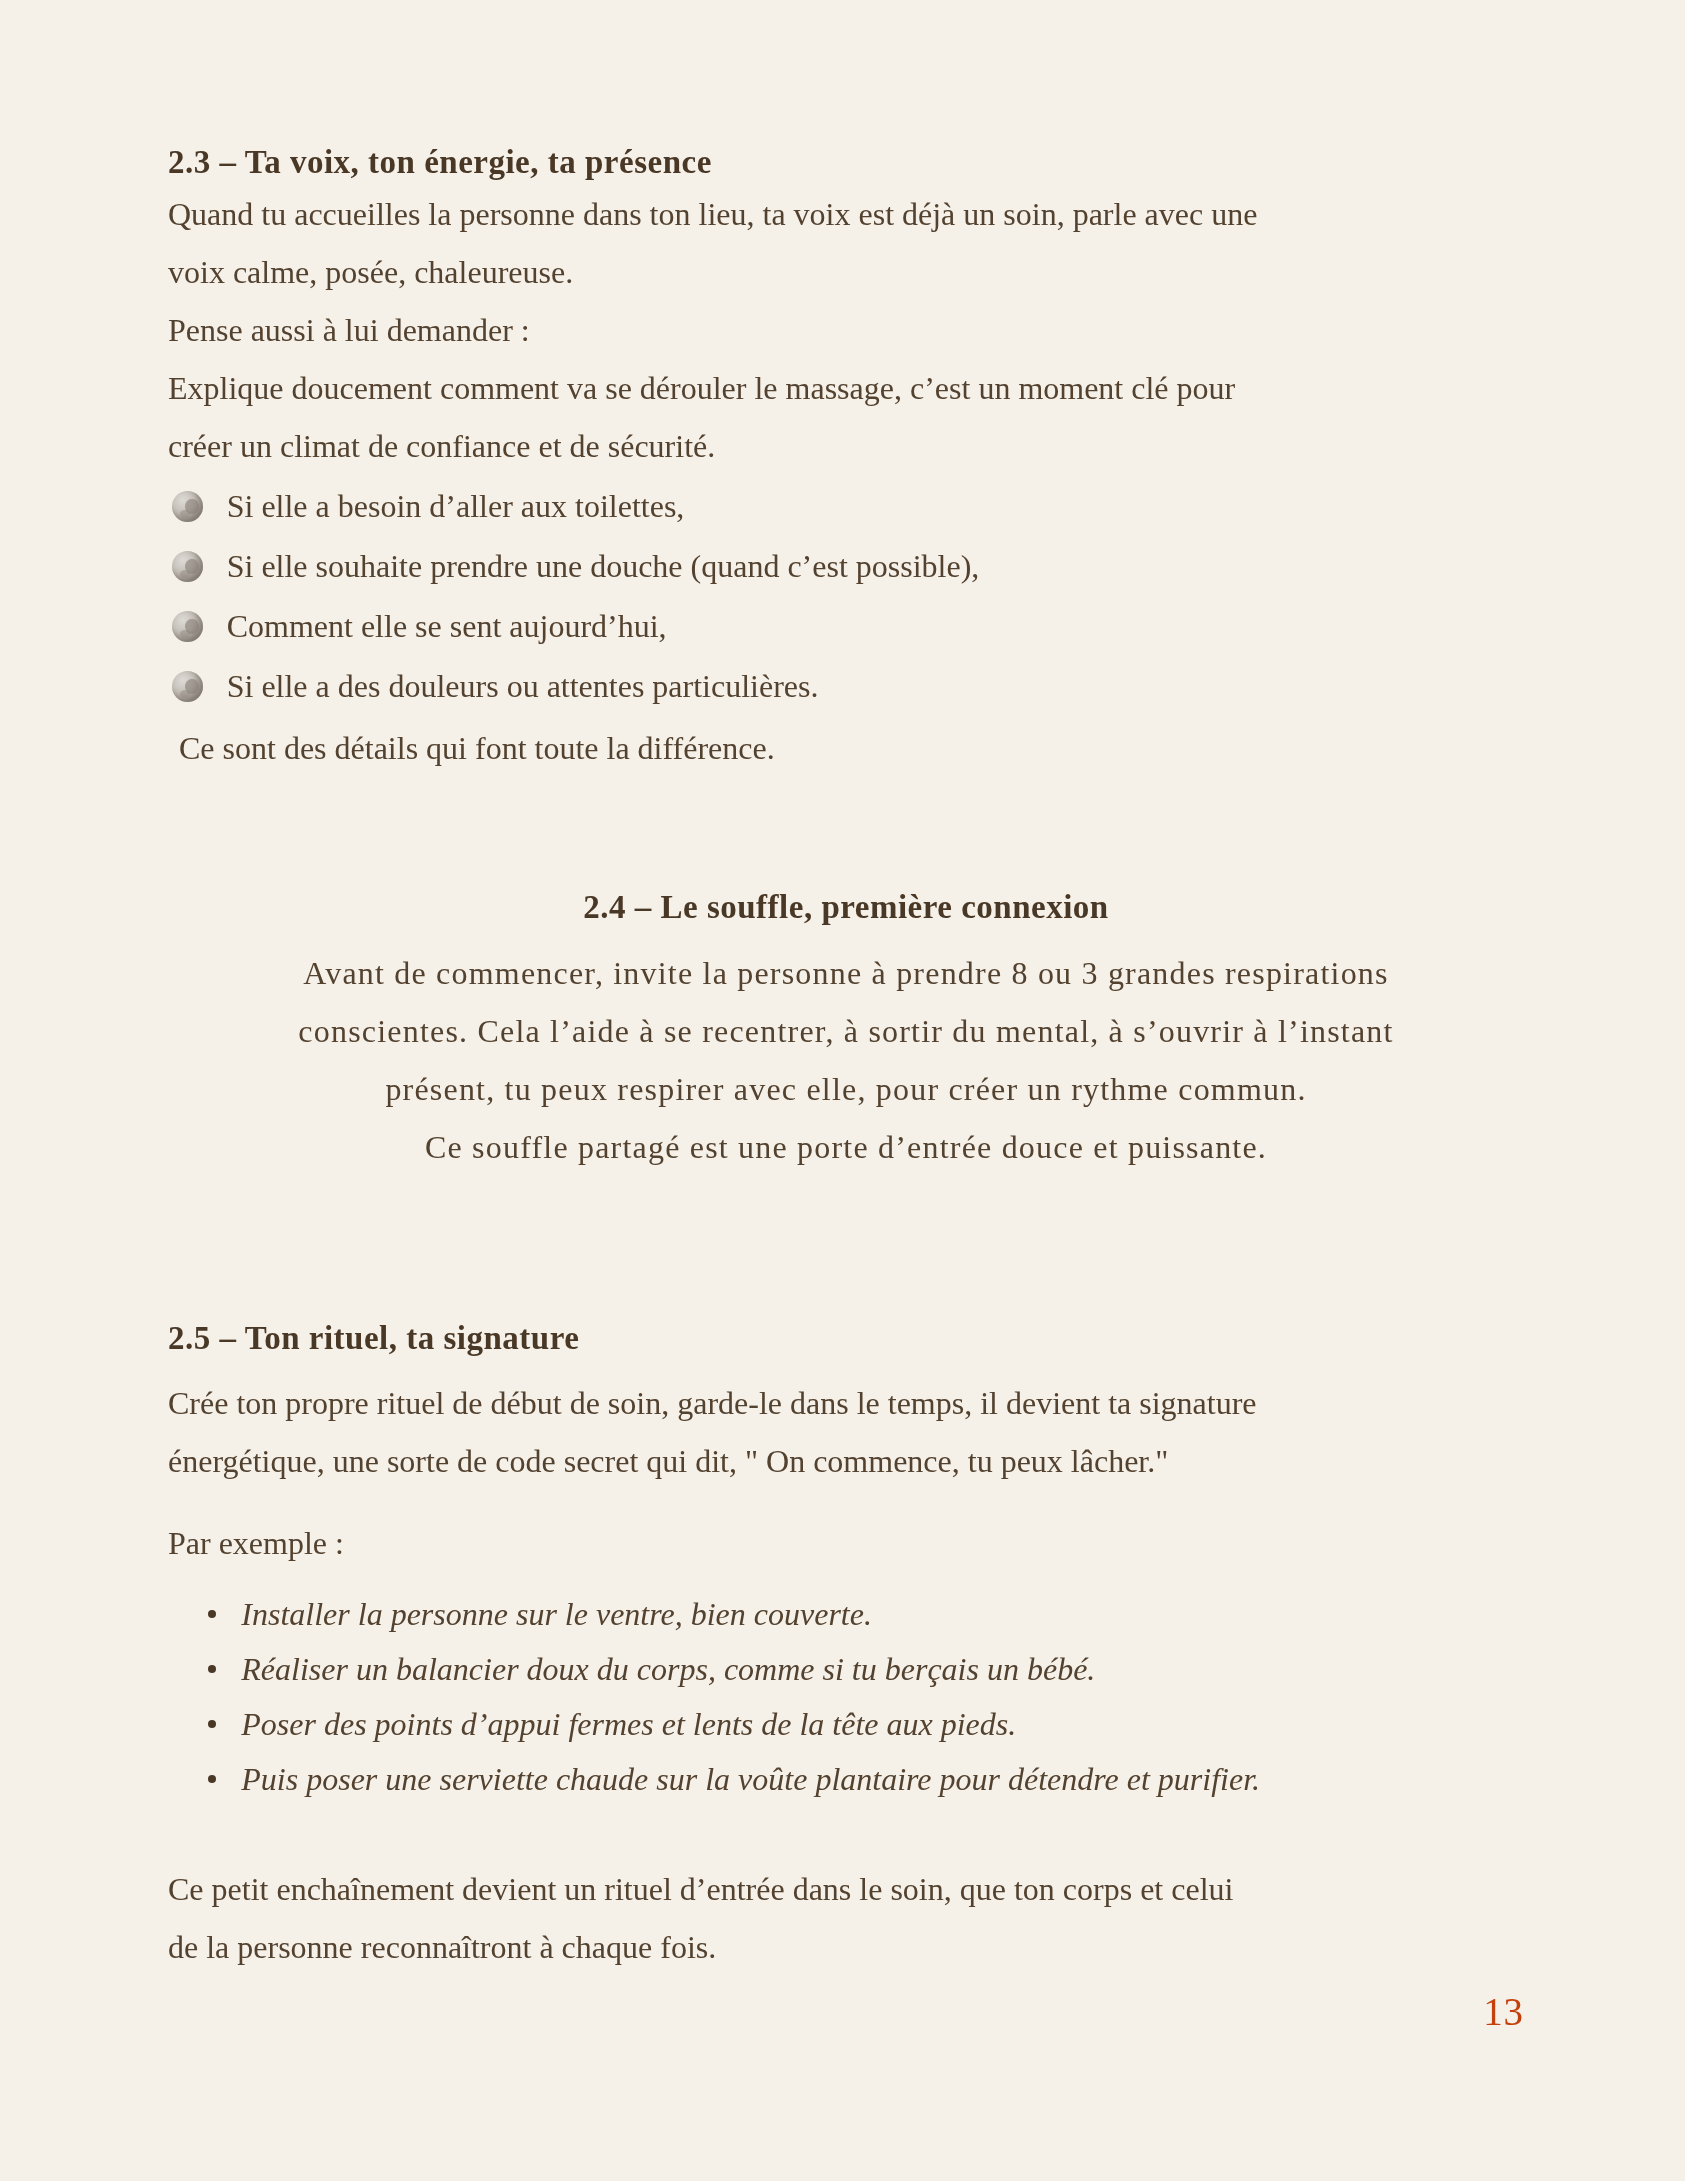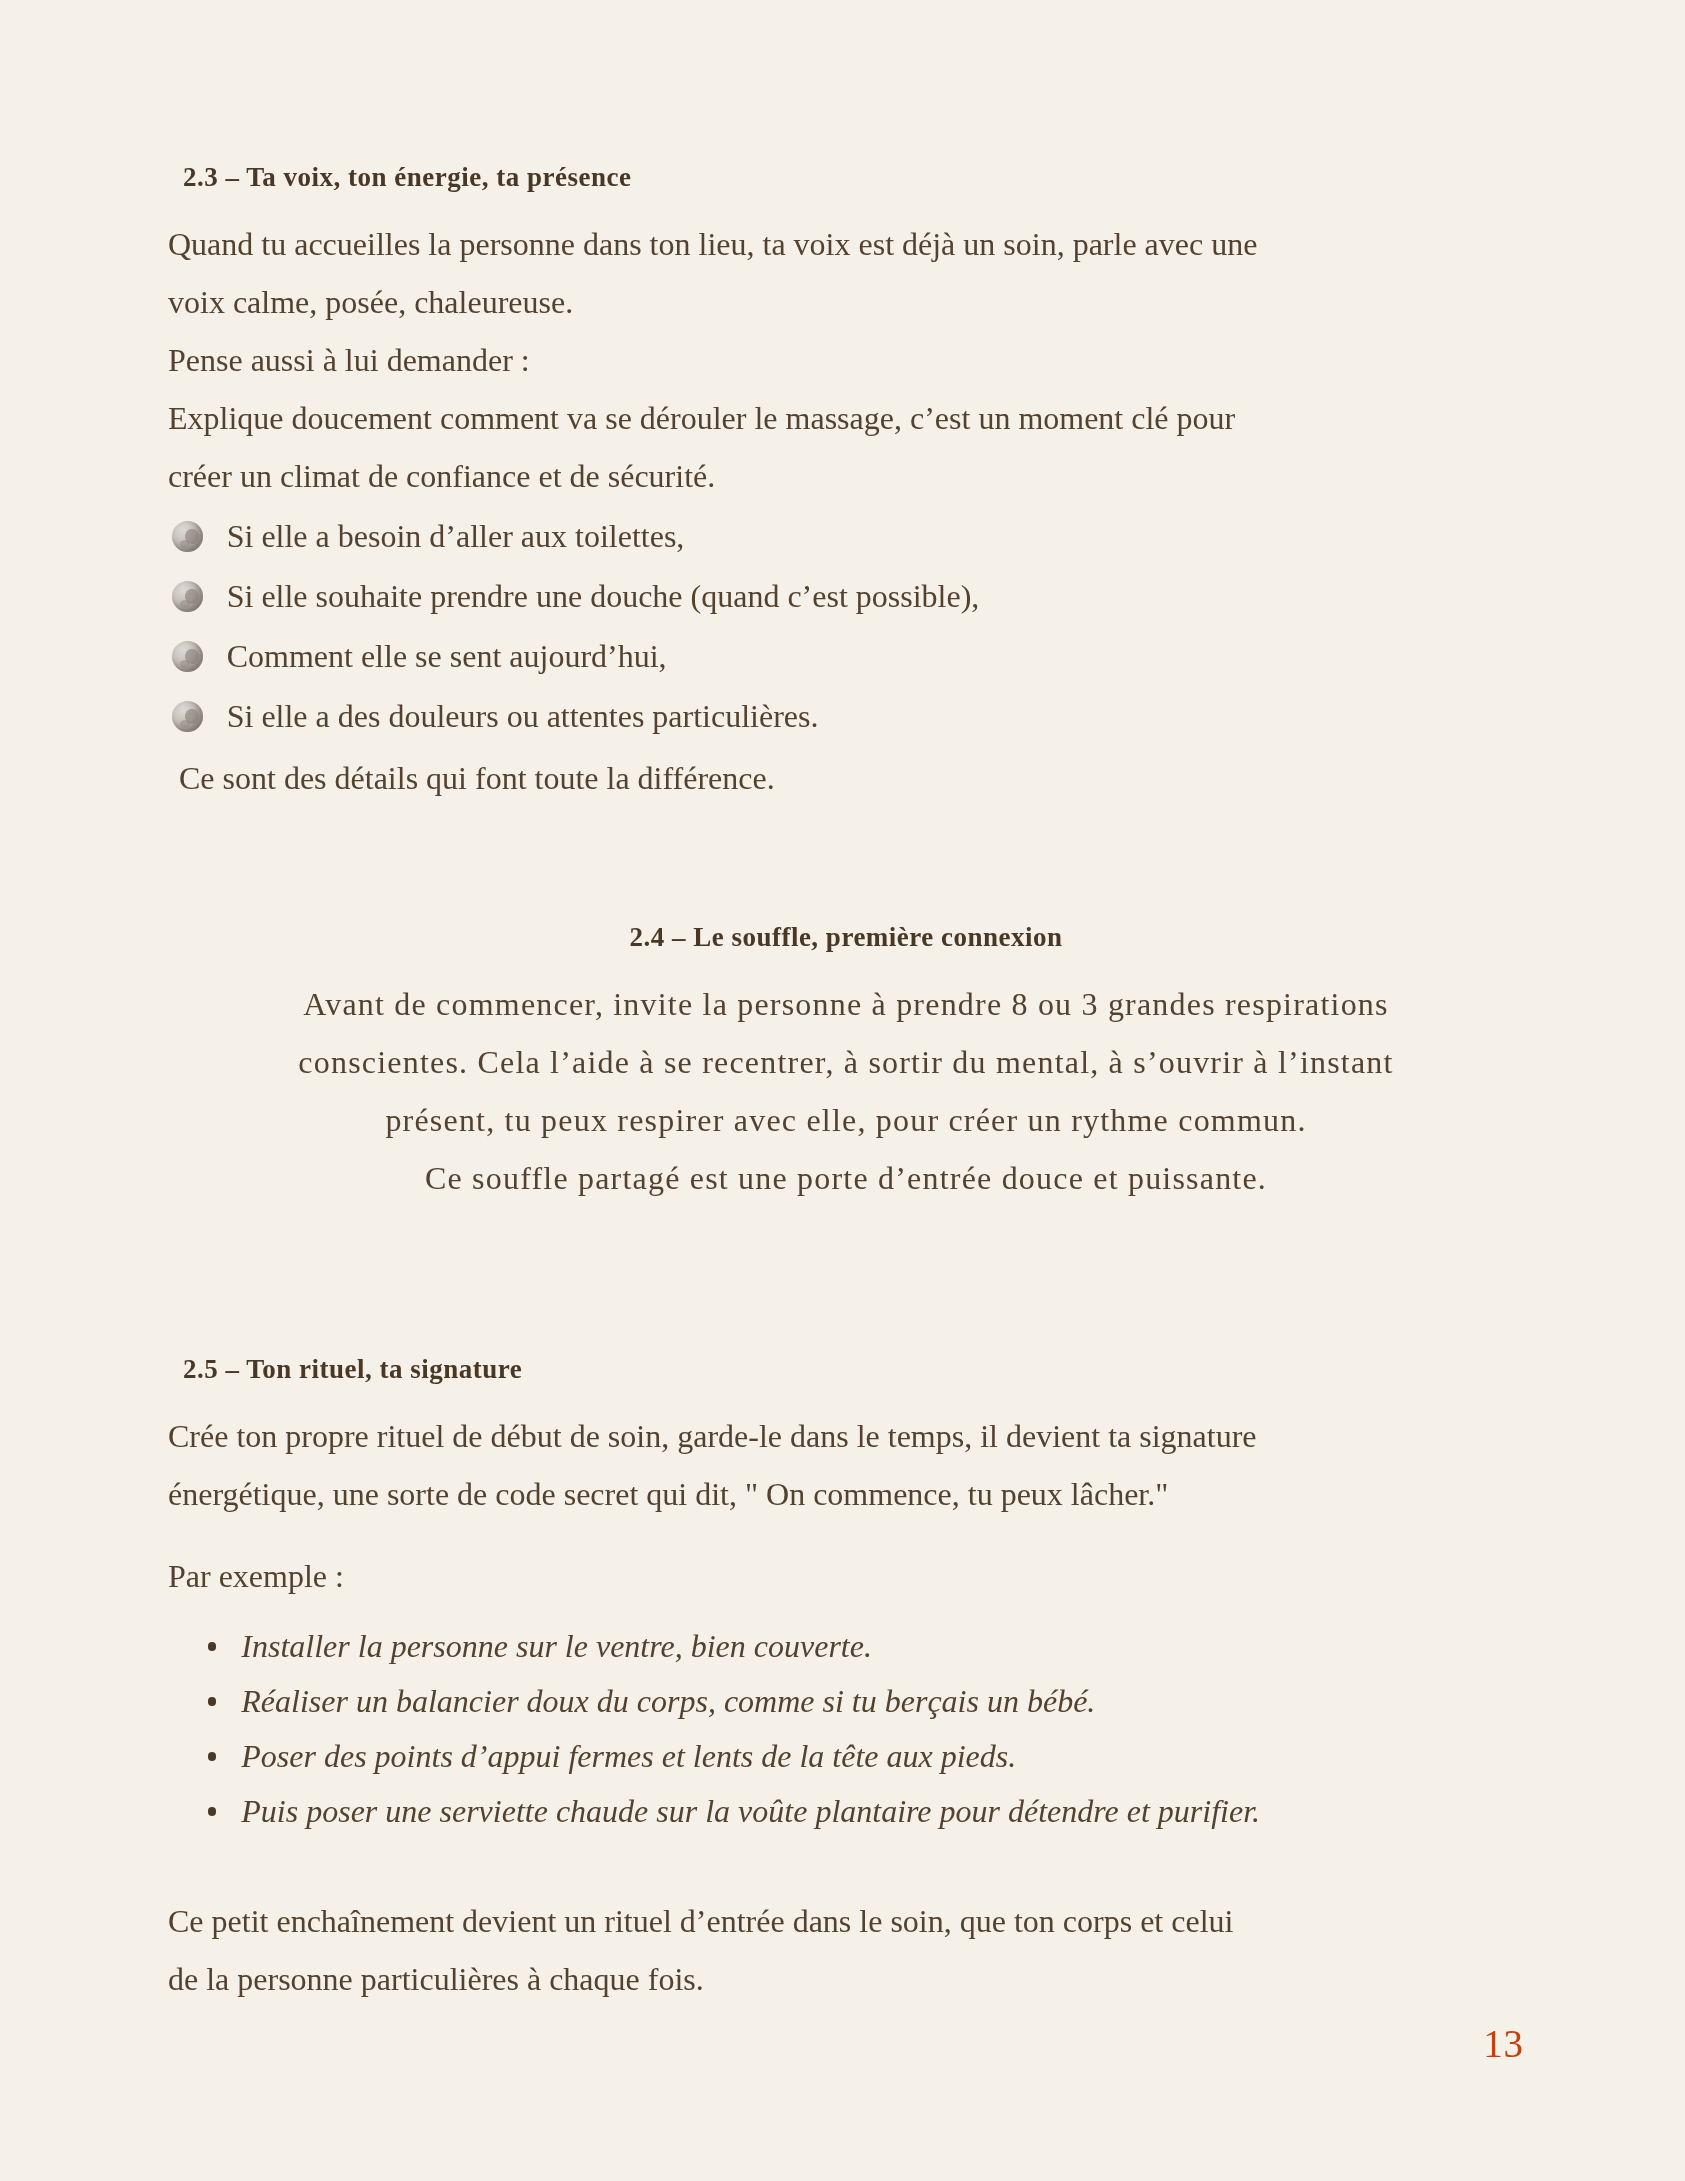"2.3 – Ta voix, ton" h2.section-heading { font-size: 27px -> 33px; margin: 15px -> 0 }
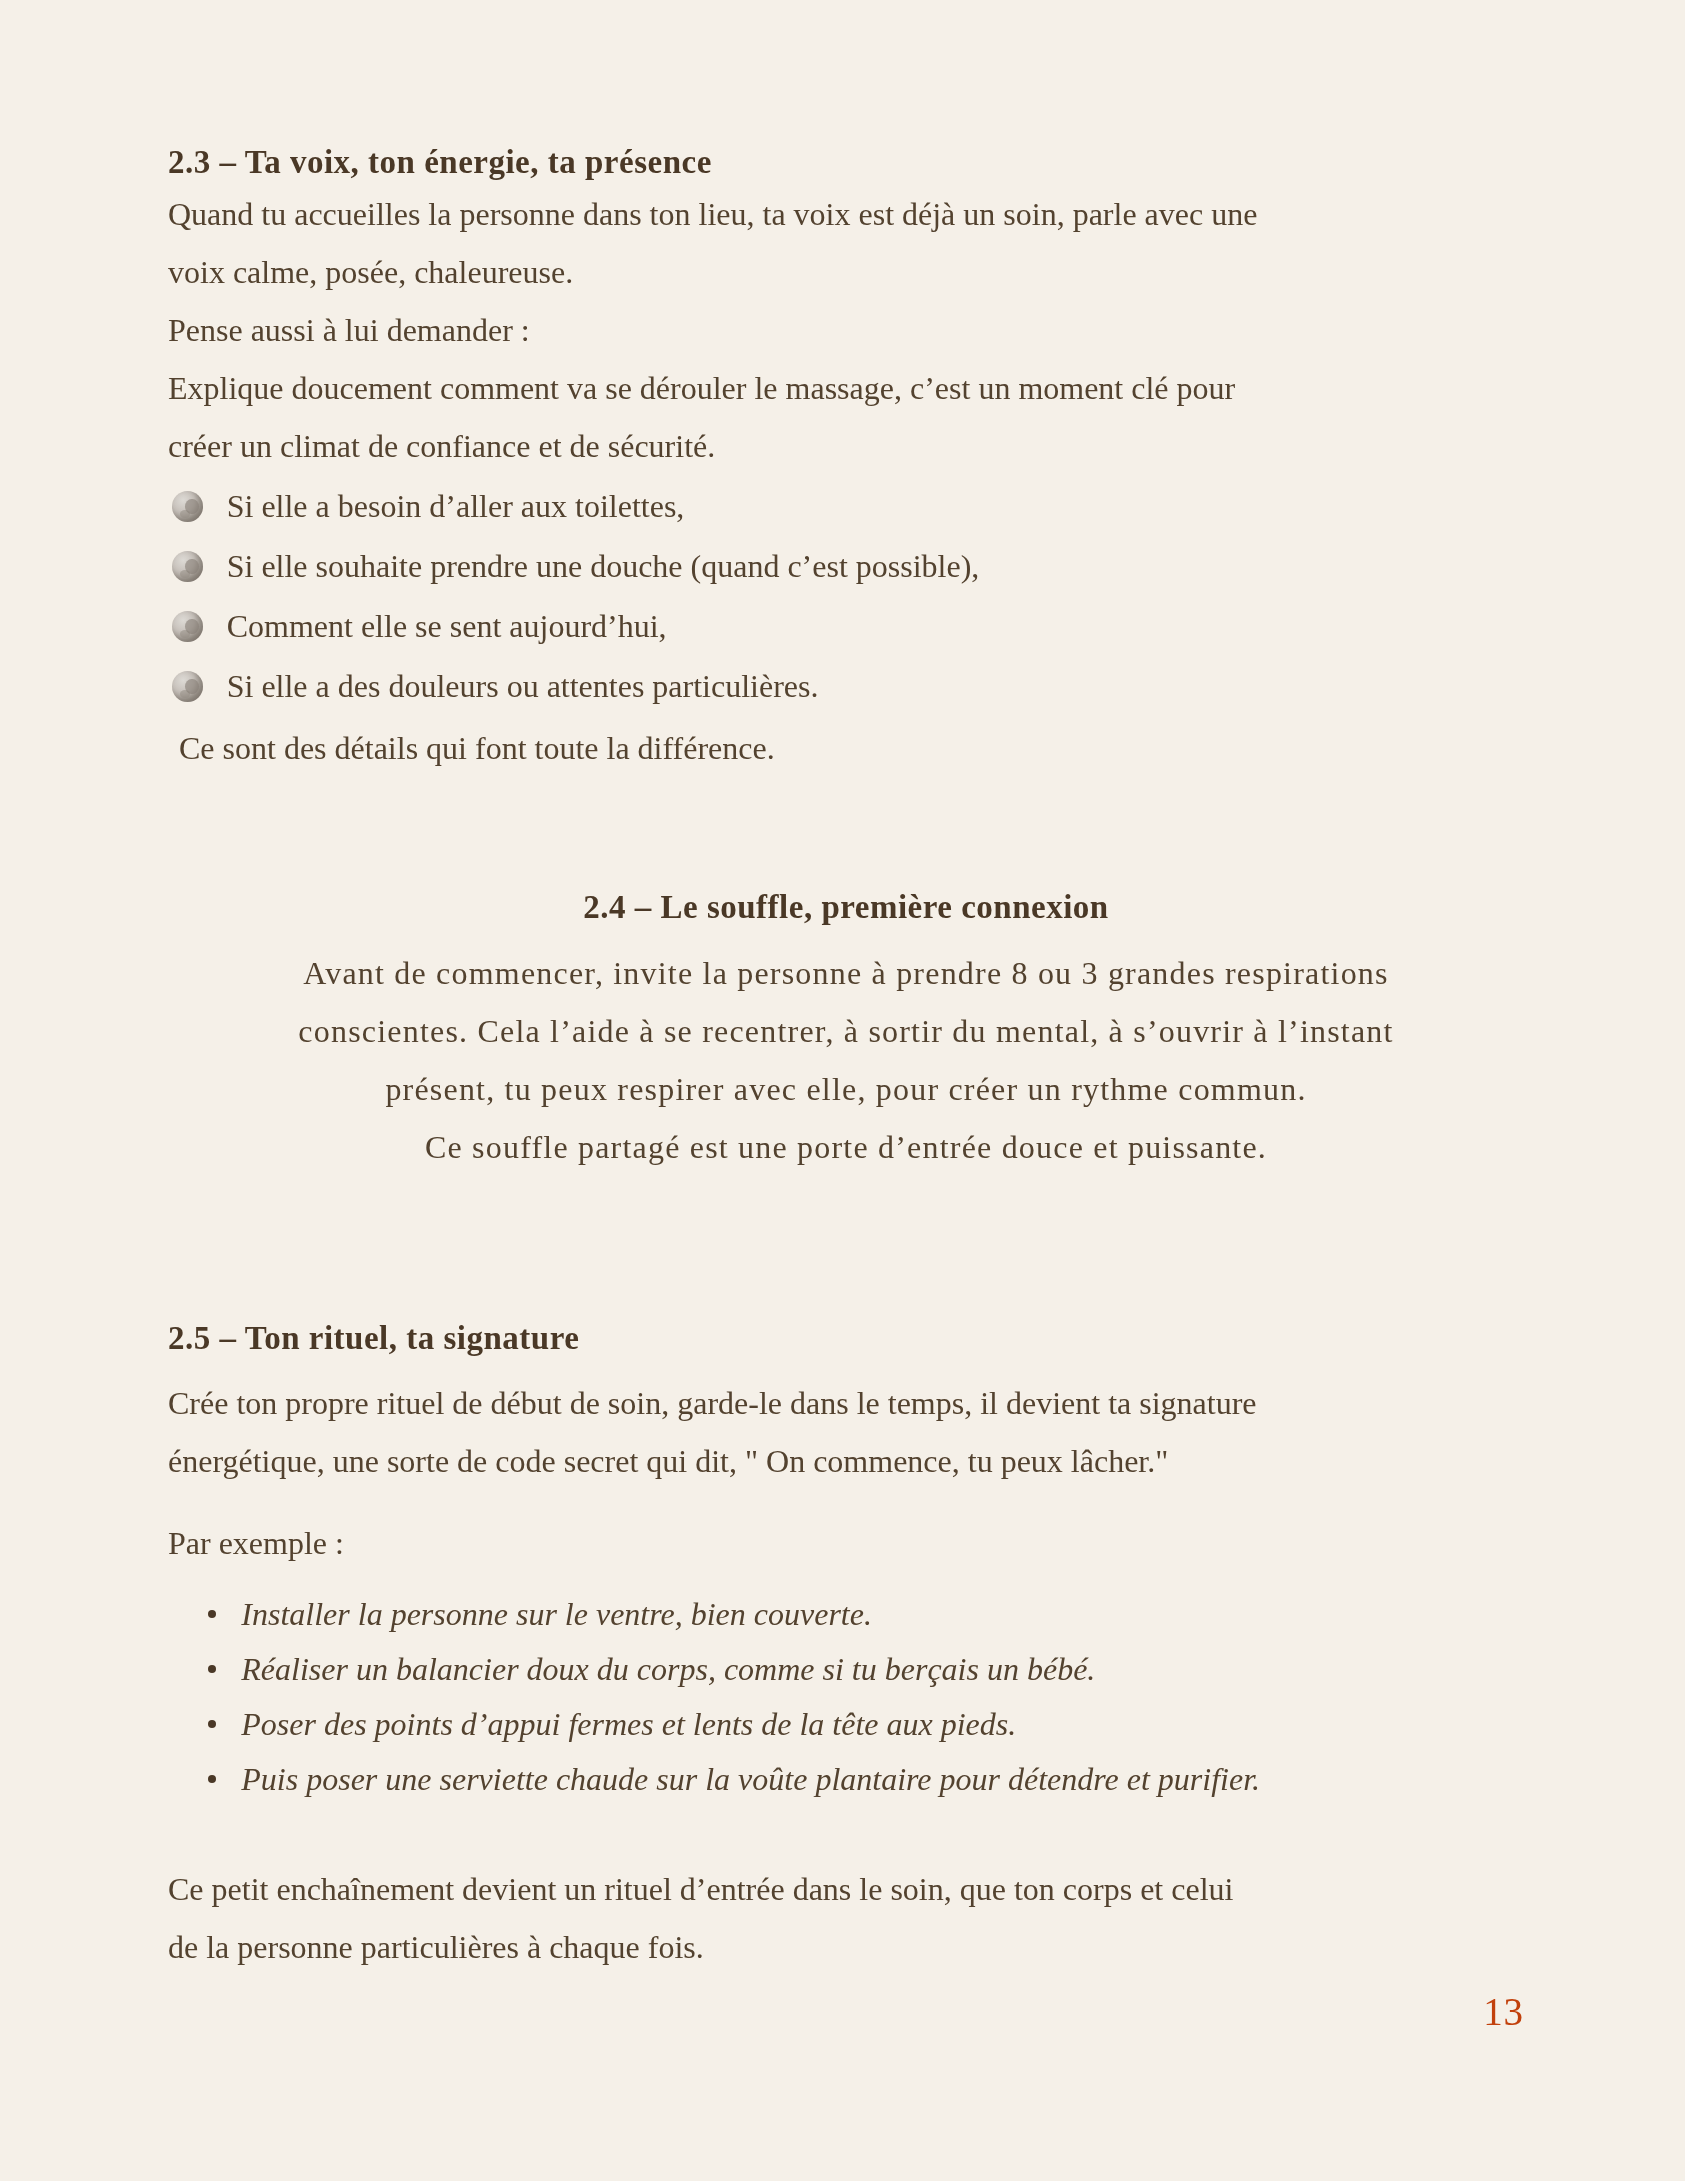"Ce petit enchaînement devient un" p.body-text { text: particulières -> reconnaîtront }
